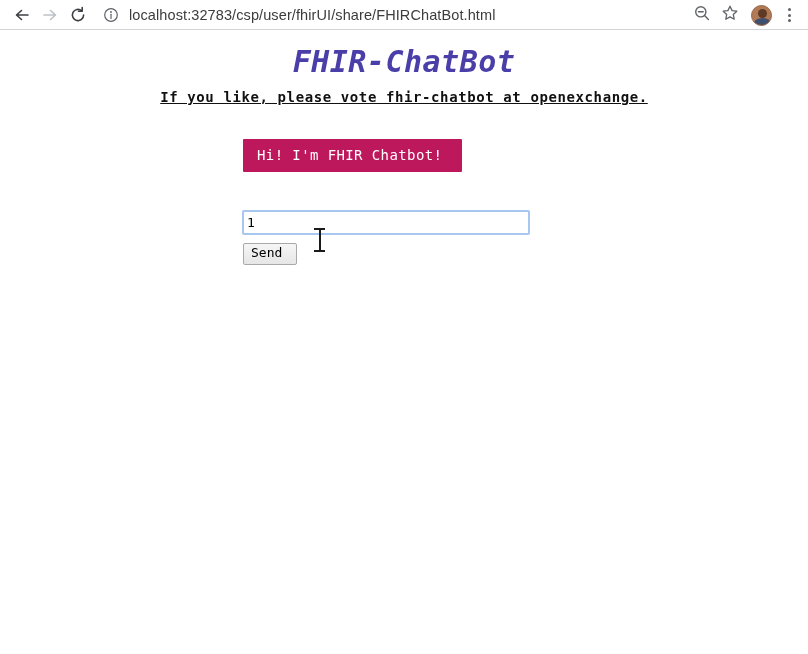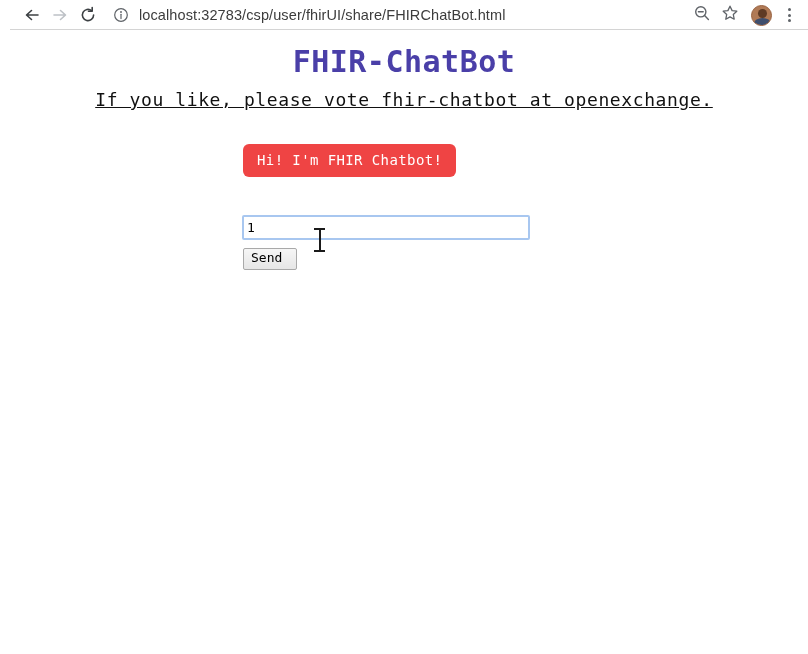"localhost:32783/csp/user/fhirUI/share/FH" .browser-bar { margin-left: 10px -> none }
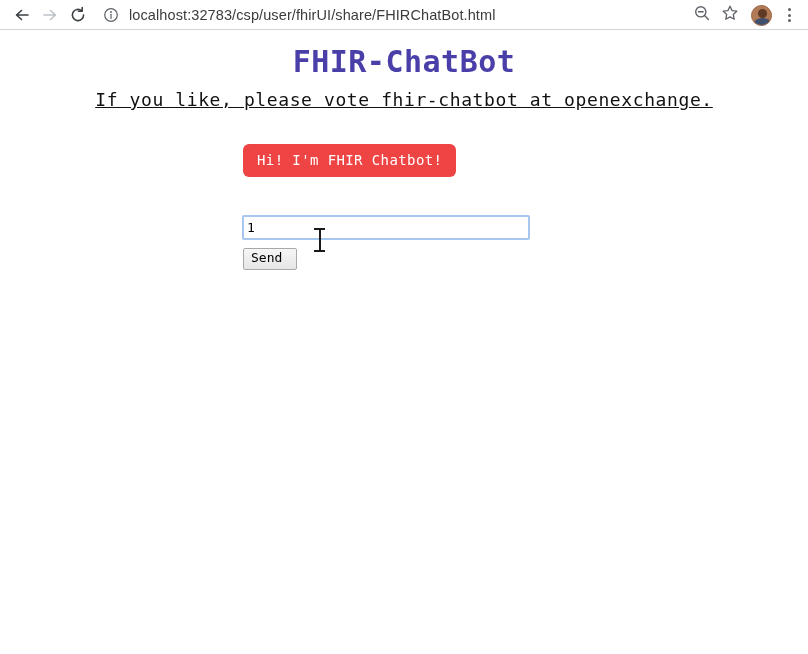"FHIR-ChatBot" .page-title { font-style: none -> italic }
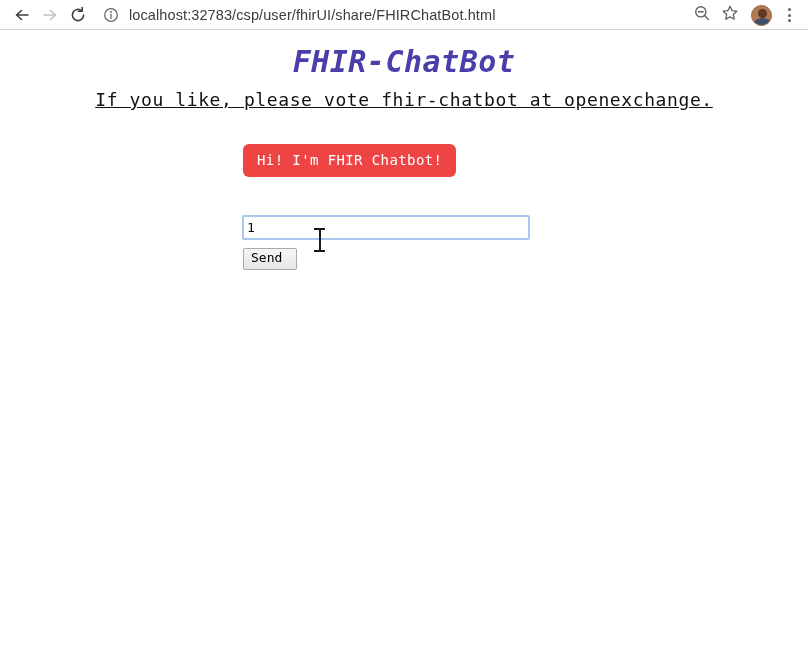"If you like, please vote" .vote-line { font-size: 18px -> 14px; font-weight: normal -> bold }
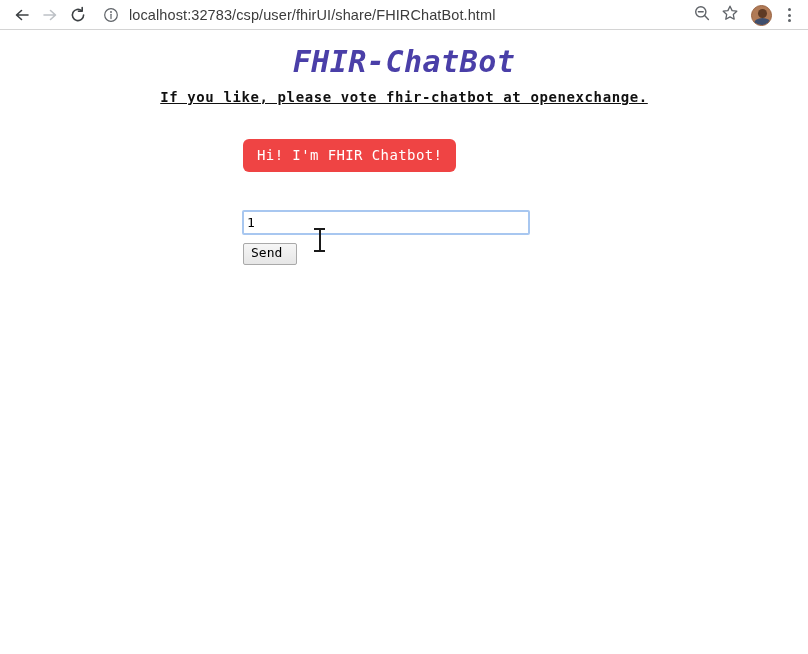"Hi! I'm FHIR Chatbot!" .bot-bubble { background: #ef4444 -> #be185d; border-radius: 6px -> 1px; padding: 9px 14px 10px 14px -> 9px 20px 10px 14px }
